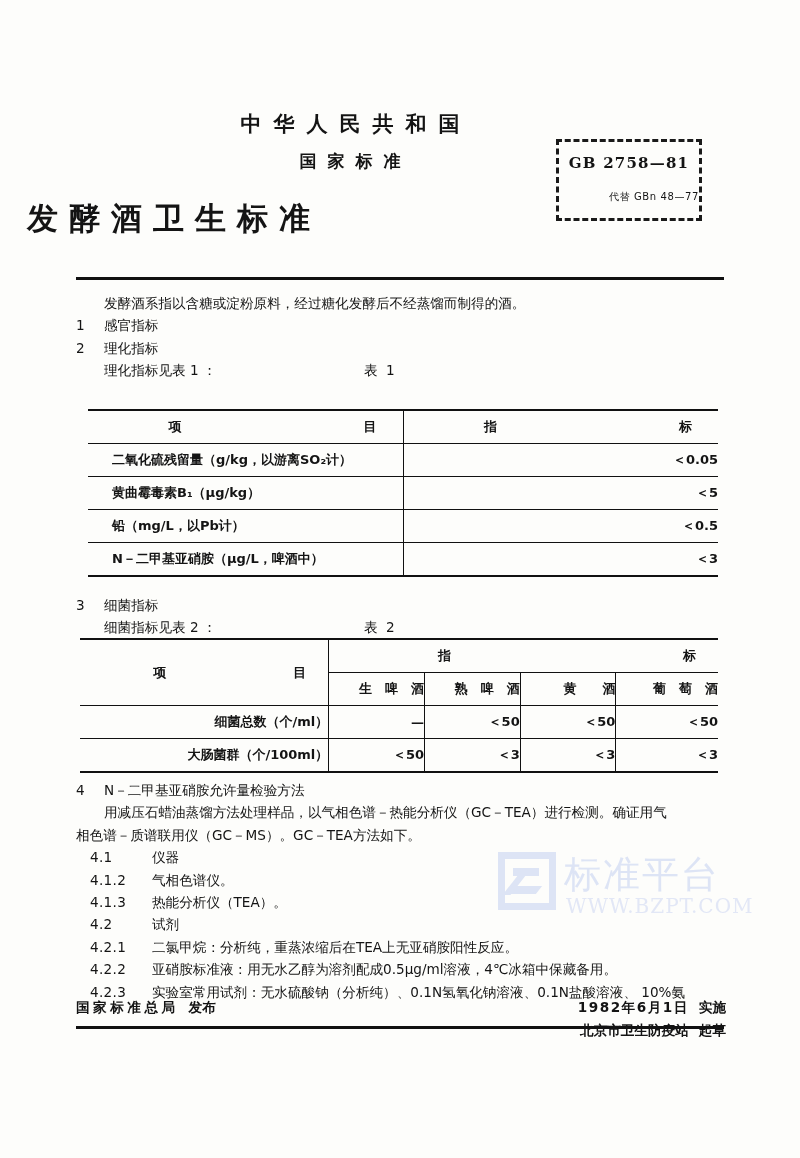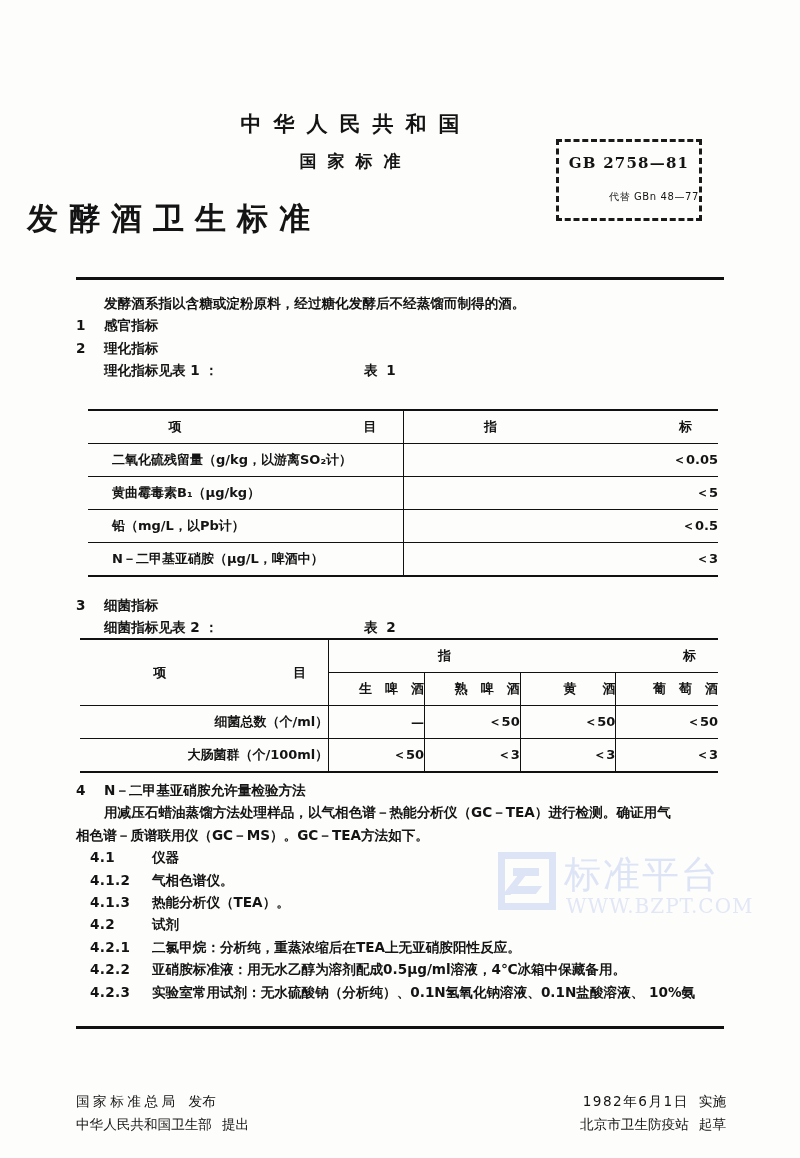"发酵酒系指以含糖或淀粉原料，经过糖化发酵后不经蒸馏而制得的酒。" .body { font-weight: 700 -> 400 }
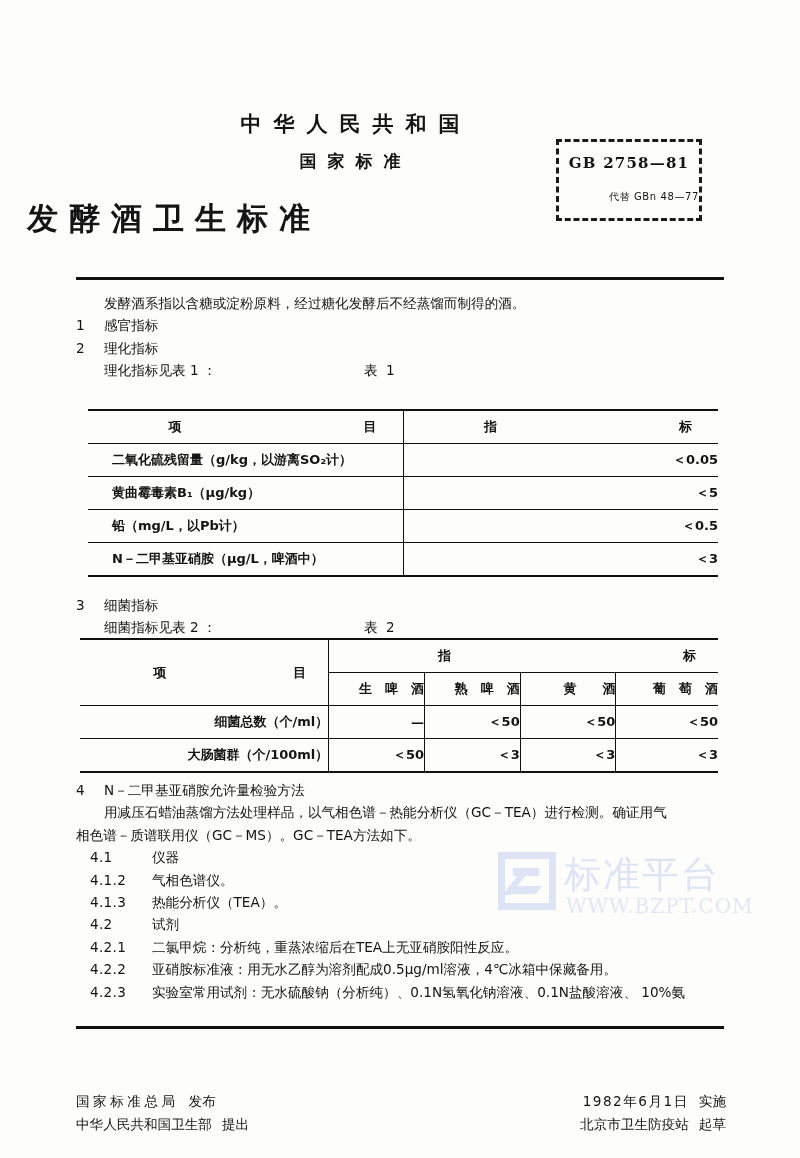"国家标准总局 发布" .footer { font-weight: 400 -> 700; top: 1090px -> 996px }
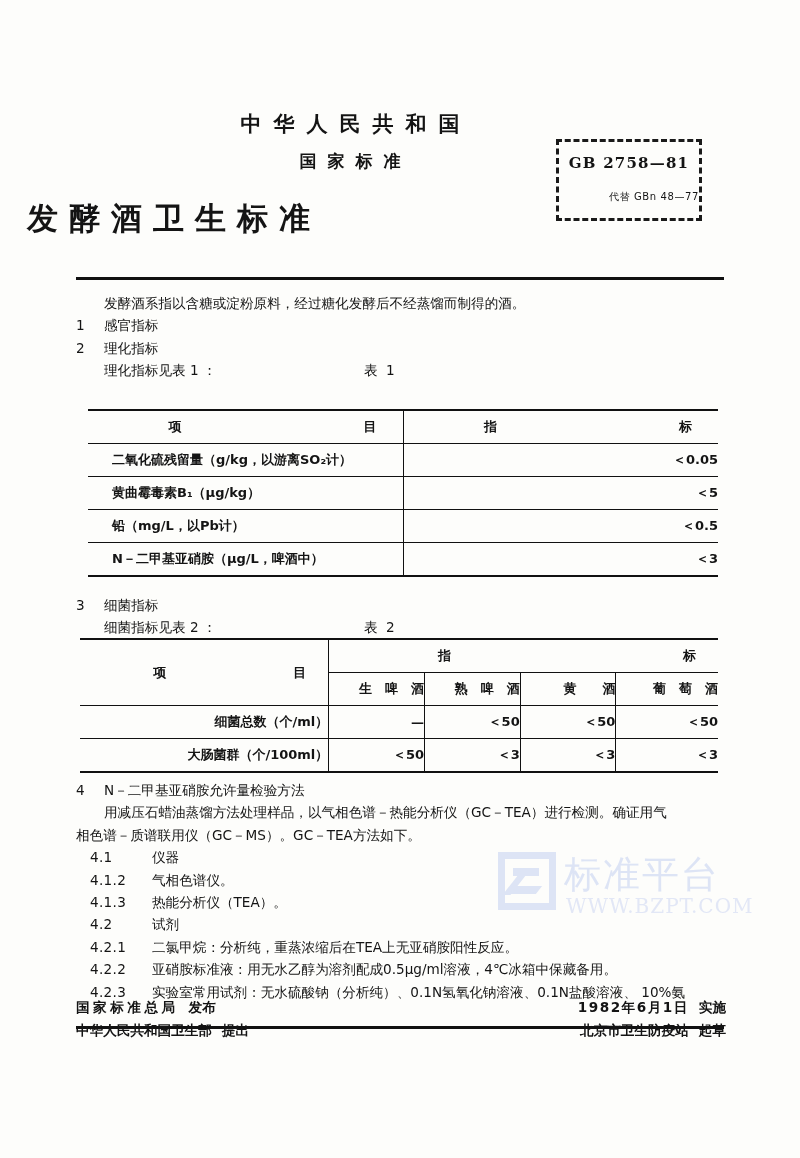"中华人民共和国卫生部 提出" span.fl { html: <span> <span>中华人民共和国卫生部</span><span>提出</span> </span> -> none }
